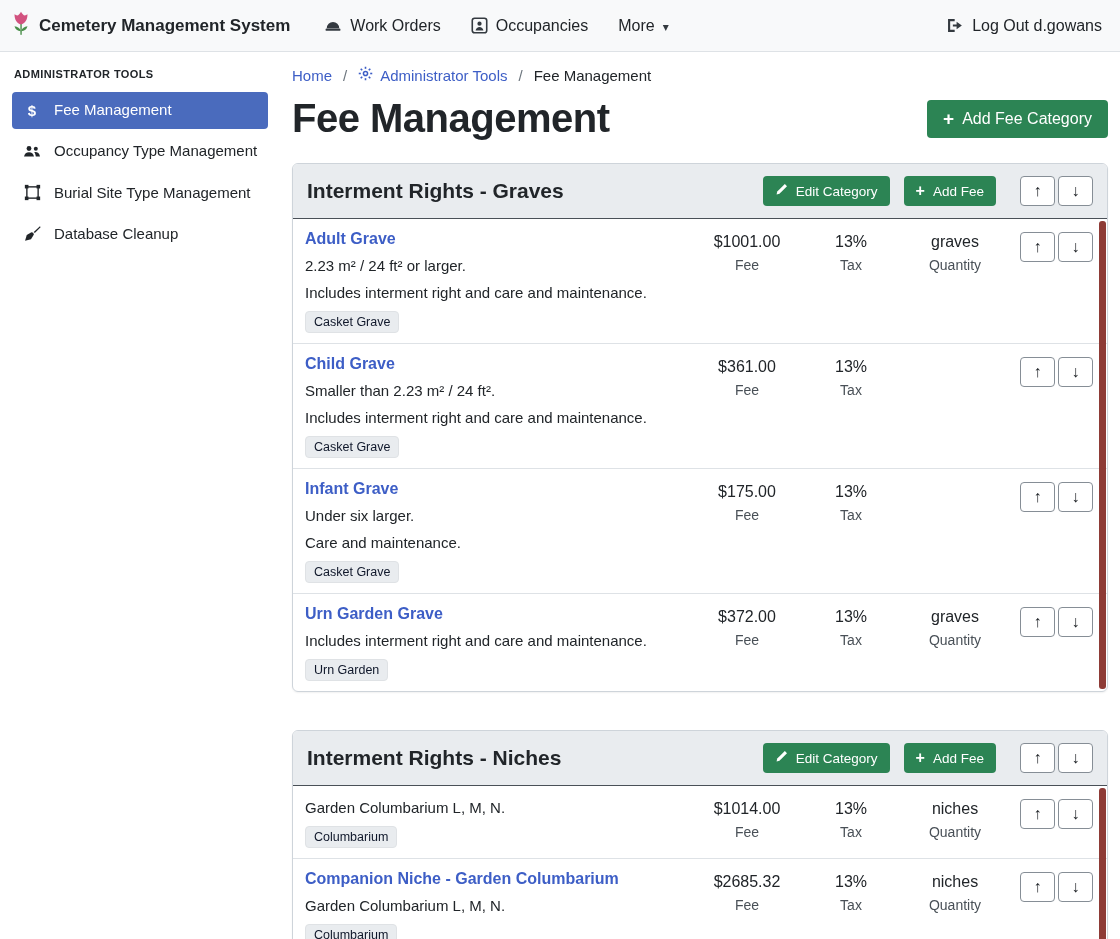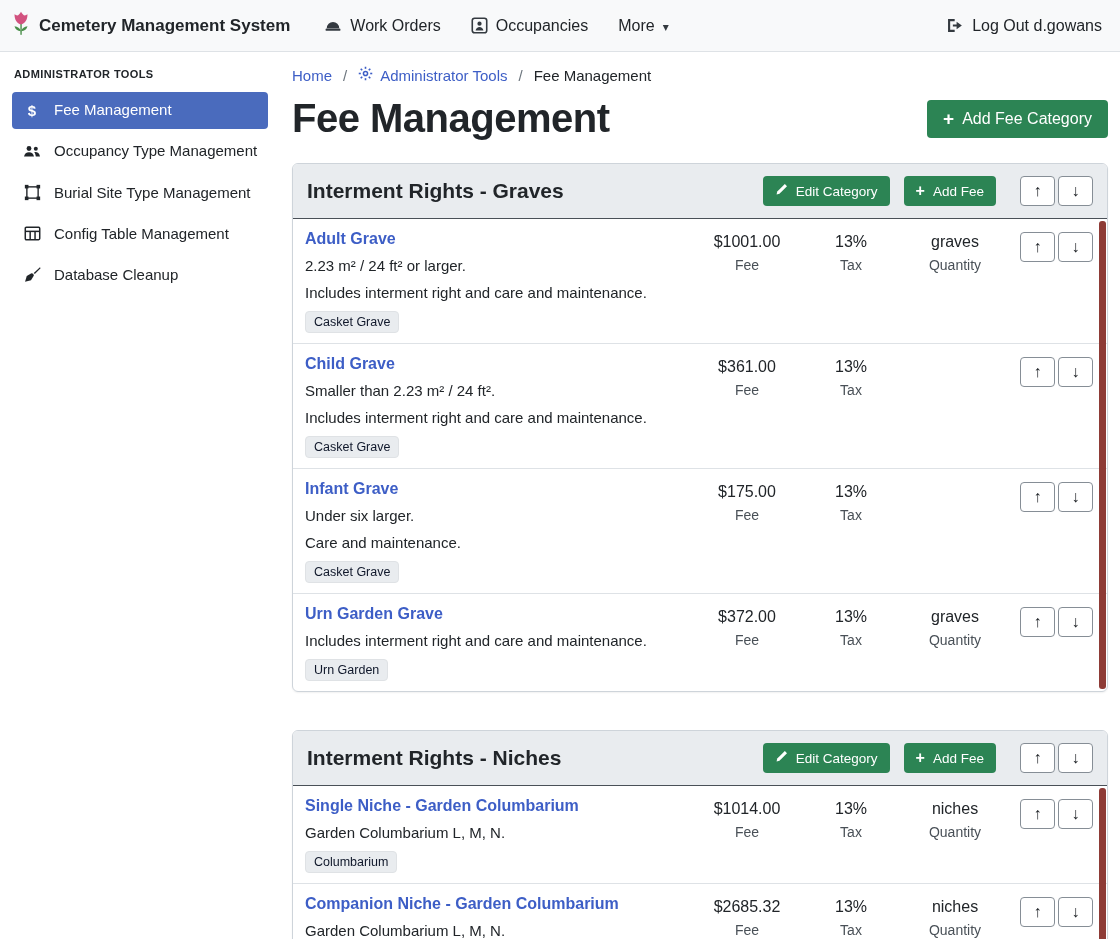"Config Table Management" div.side-item { html: <div> <span> <svg> <rect></rect> <line></line> <line></line> <line></line> </svg> </span> <span>Config Table Management</span> </div> -> none }
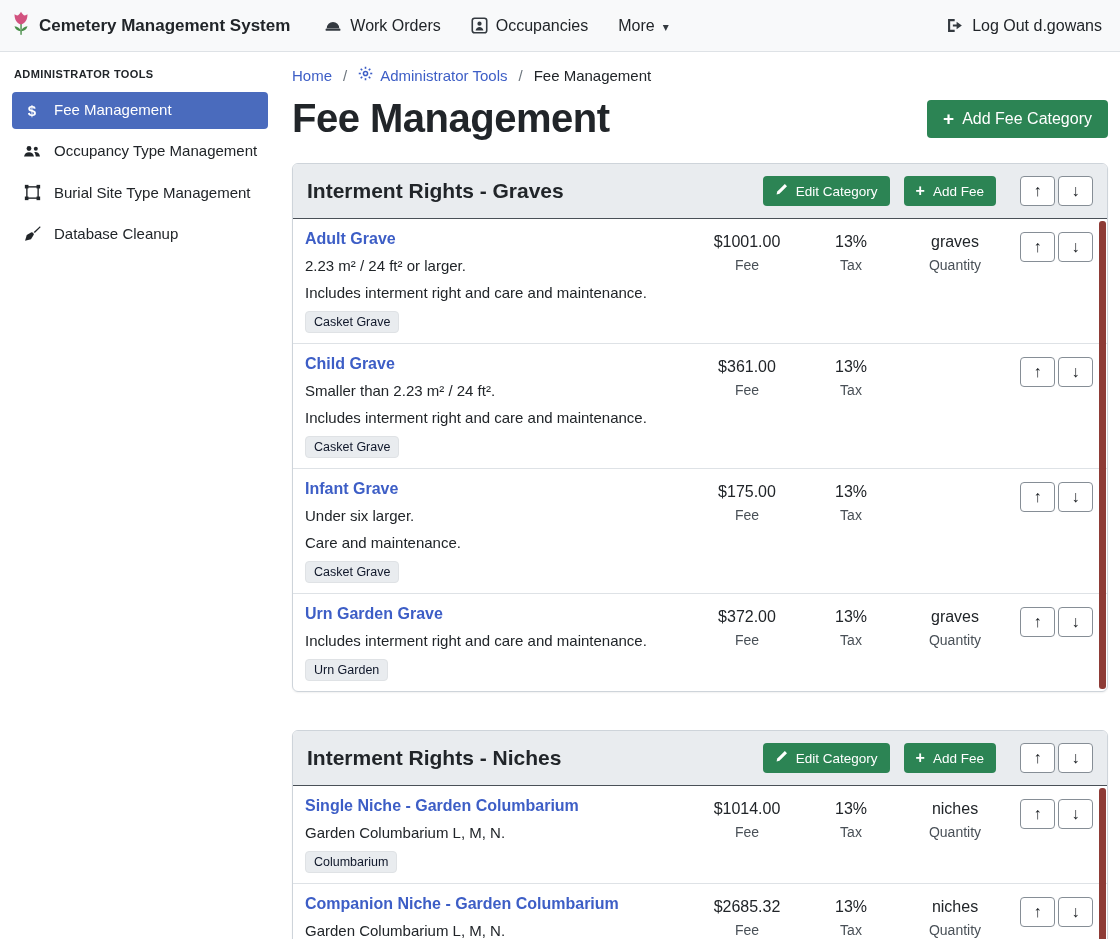"Single Niche - Garden Columbarium" a.fee-name { html: <a>Single Niche - Garden Columbarium</a> -> none }
